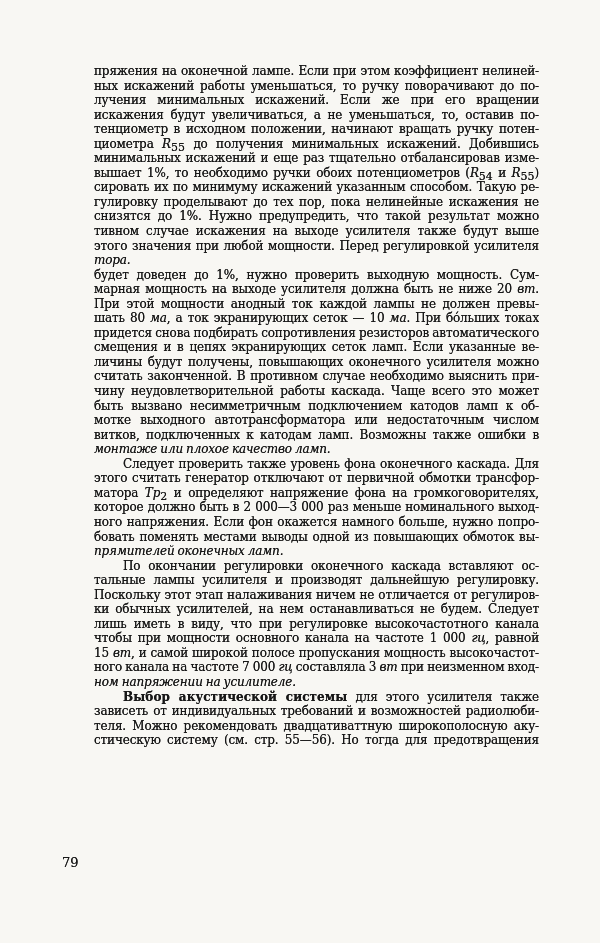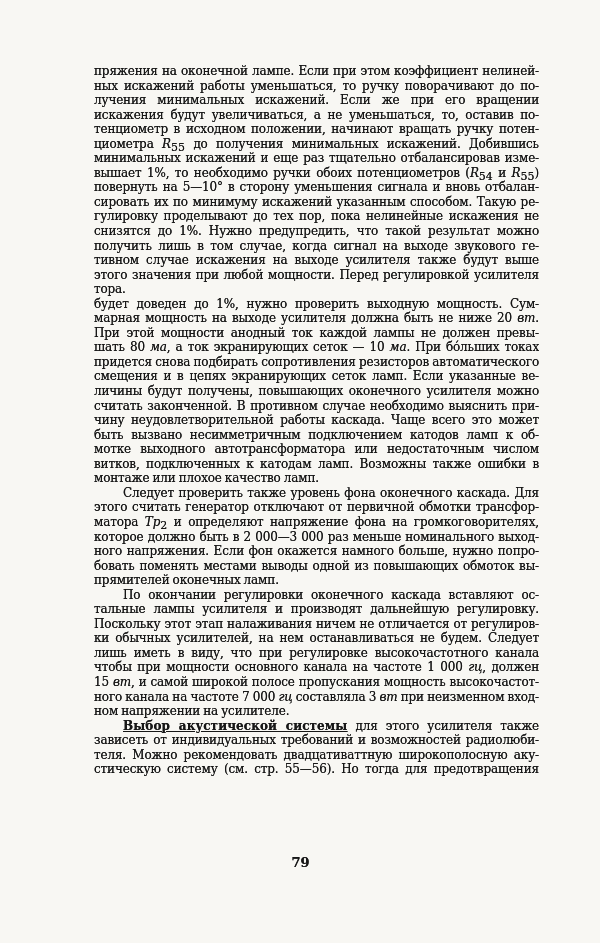"повернуть на 5—10° в сторону" div.line { html: <div><span>повернуть на 5—10° в сторону уменьшения сигнала и вновь отбалан-</span></div> -> none }
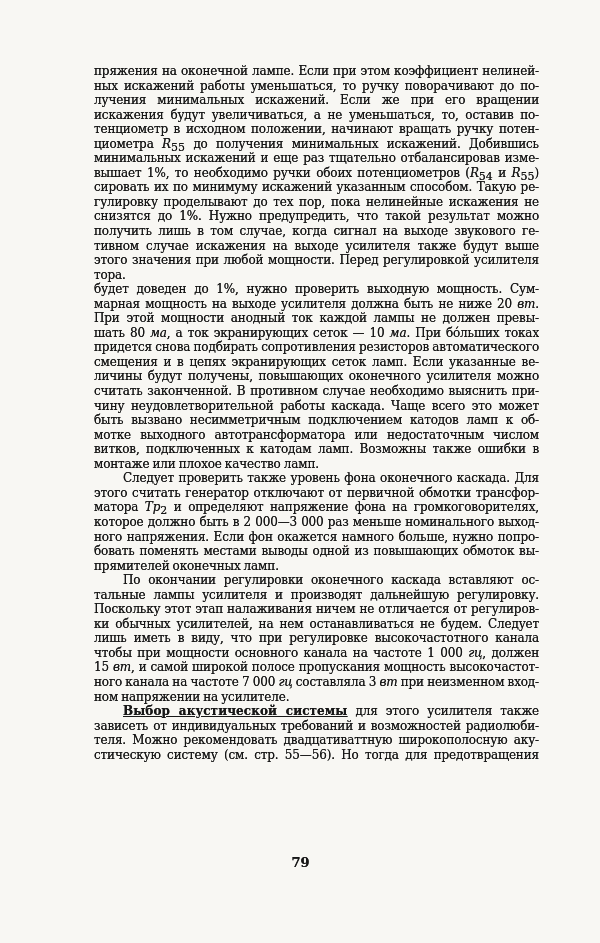"получить лишь в том случае," div.line { html: <div><span>получить лишь в том случае, когда сигнал на выходе звукового ге-</span></div> -> none }
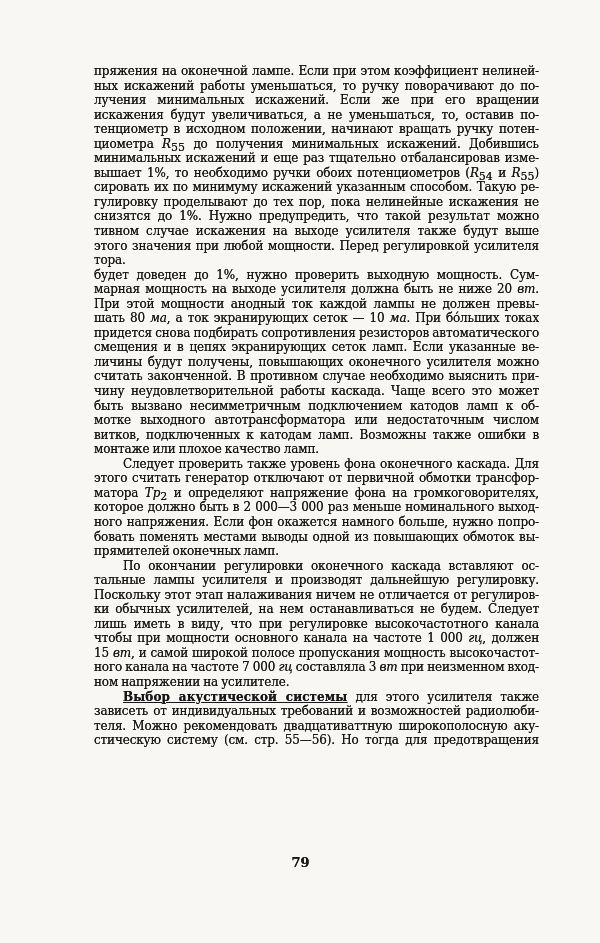"тора." .line.end { font-style: none -> italic }
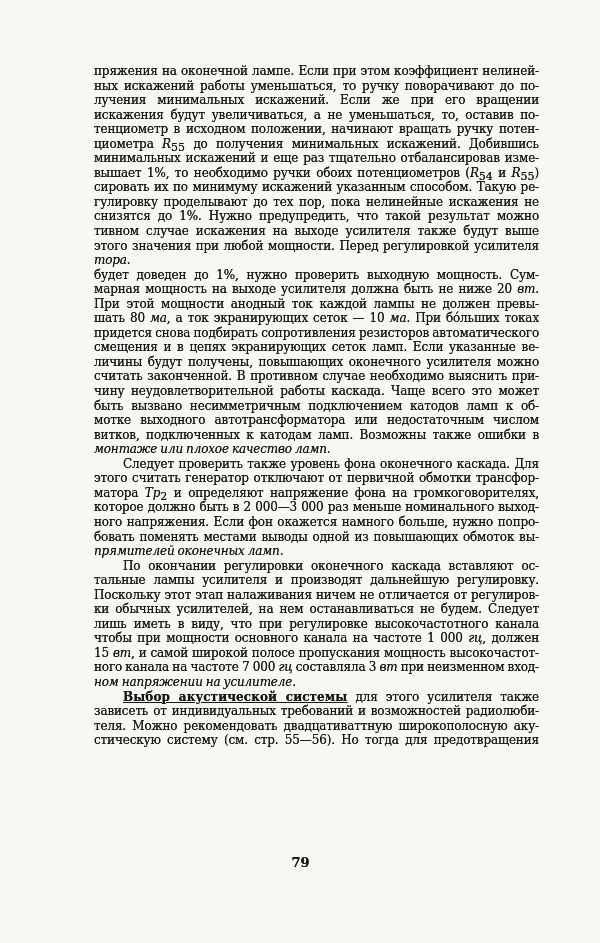", должен" span { text: должен -> равной }
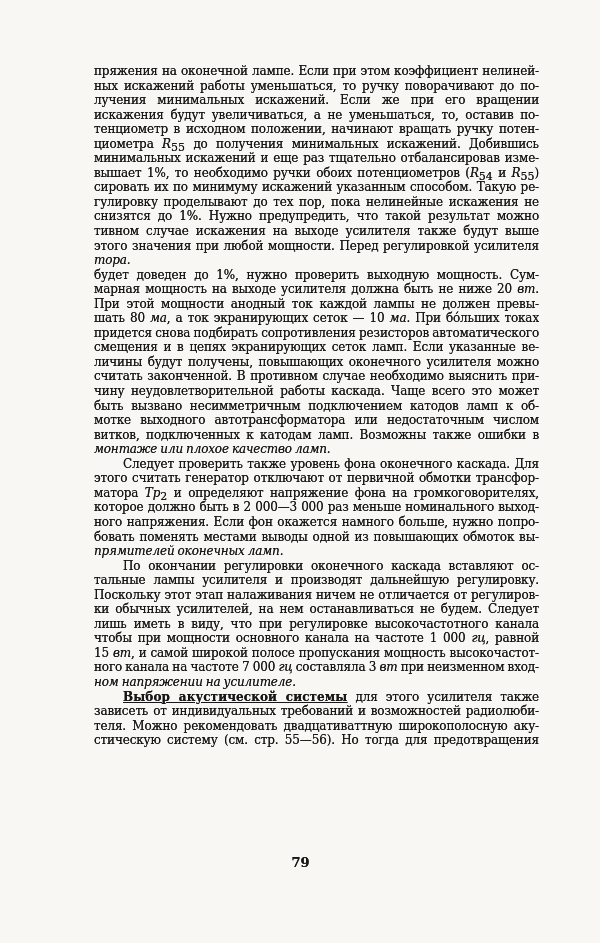"Выбор акустической системы" .s-b { text-decoration: underline -> none }
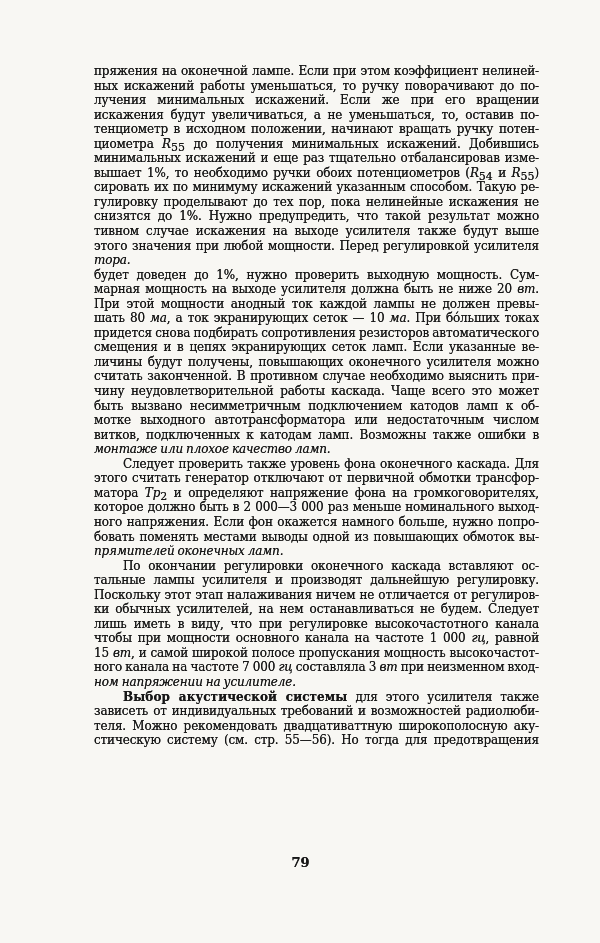"79" .page-number { font-weight: bold -> normal; text-align: center -> left }
